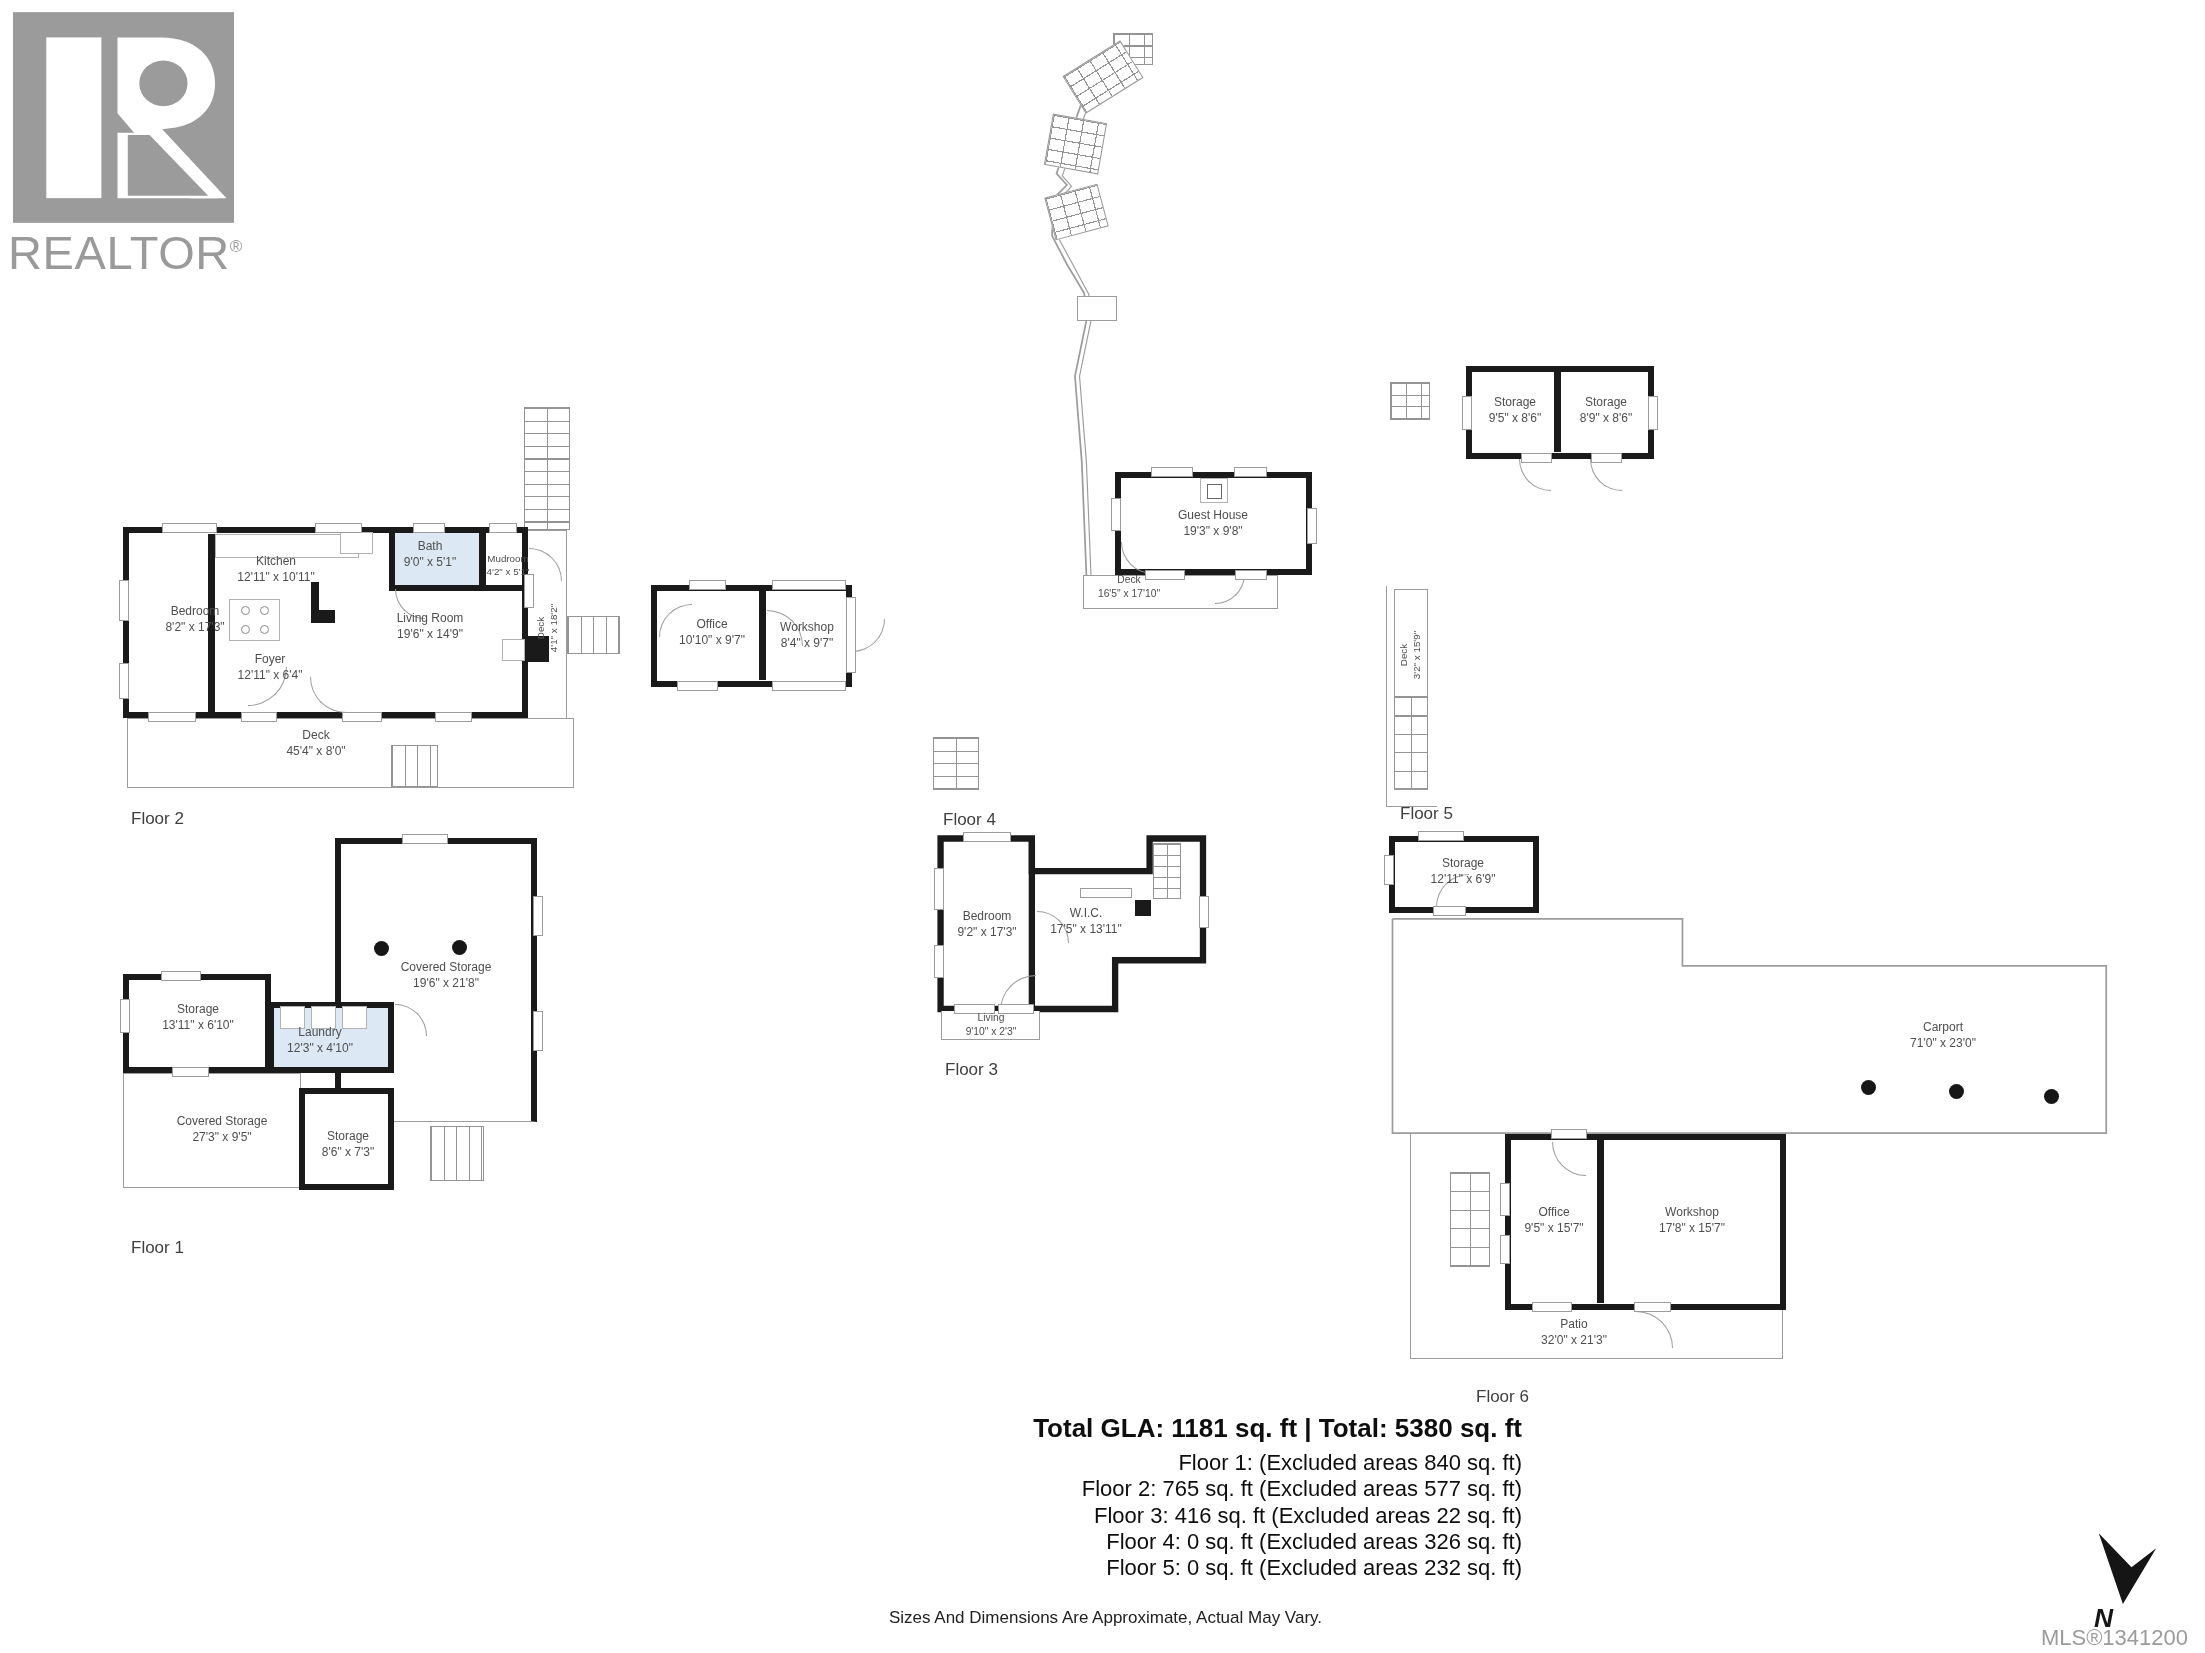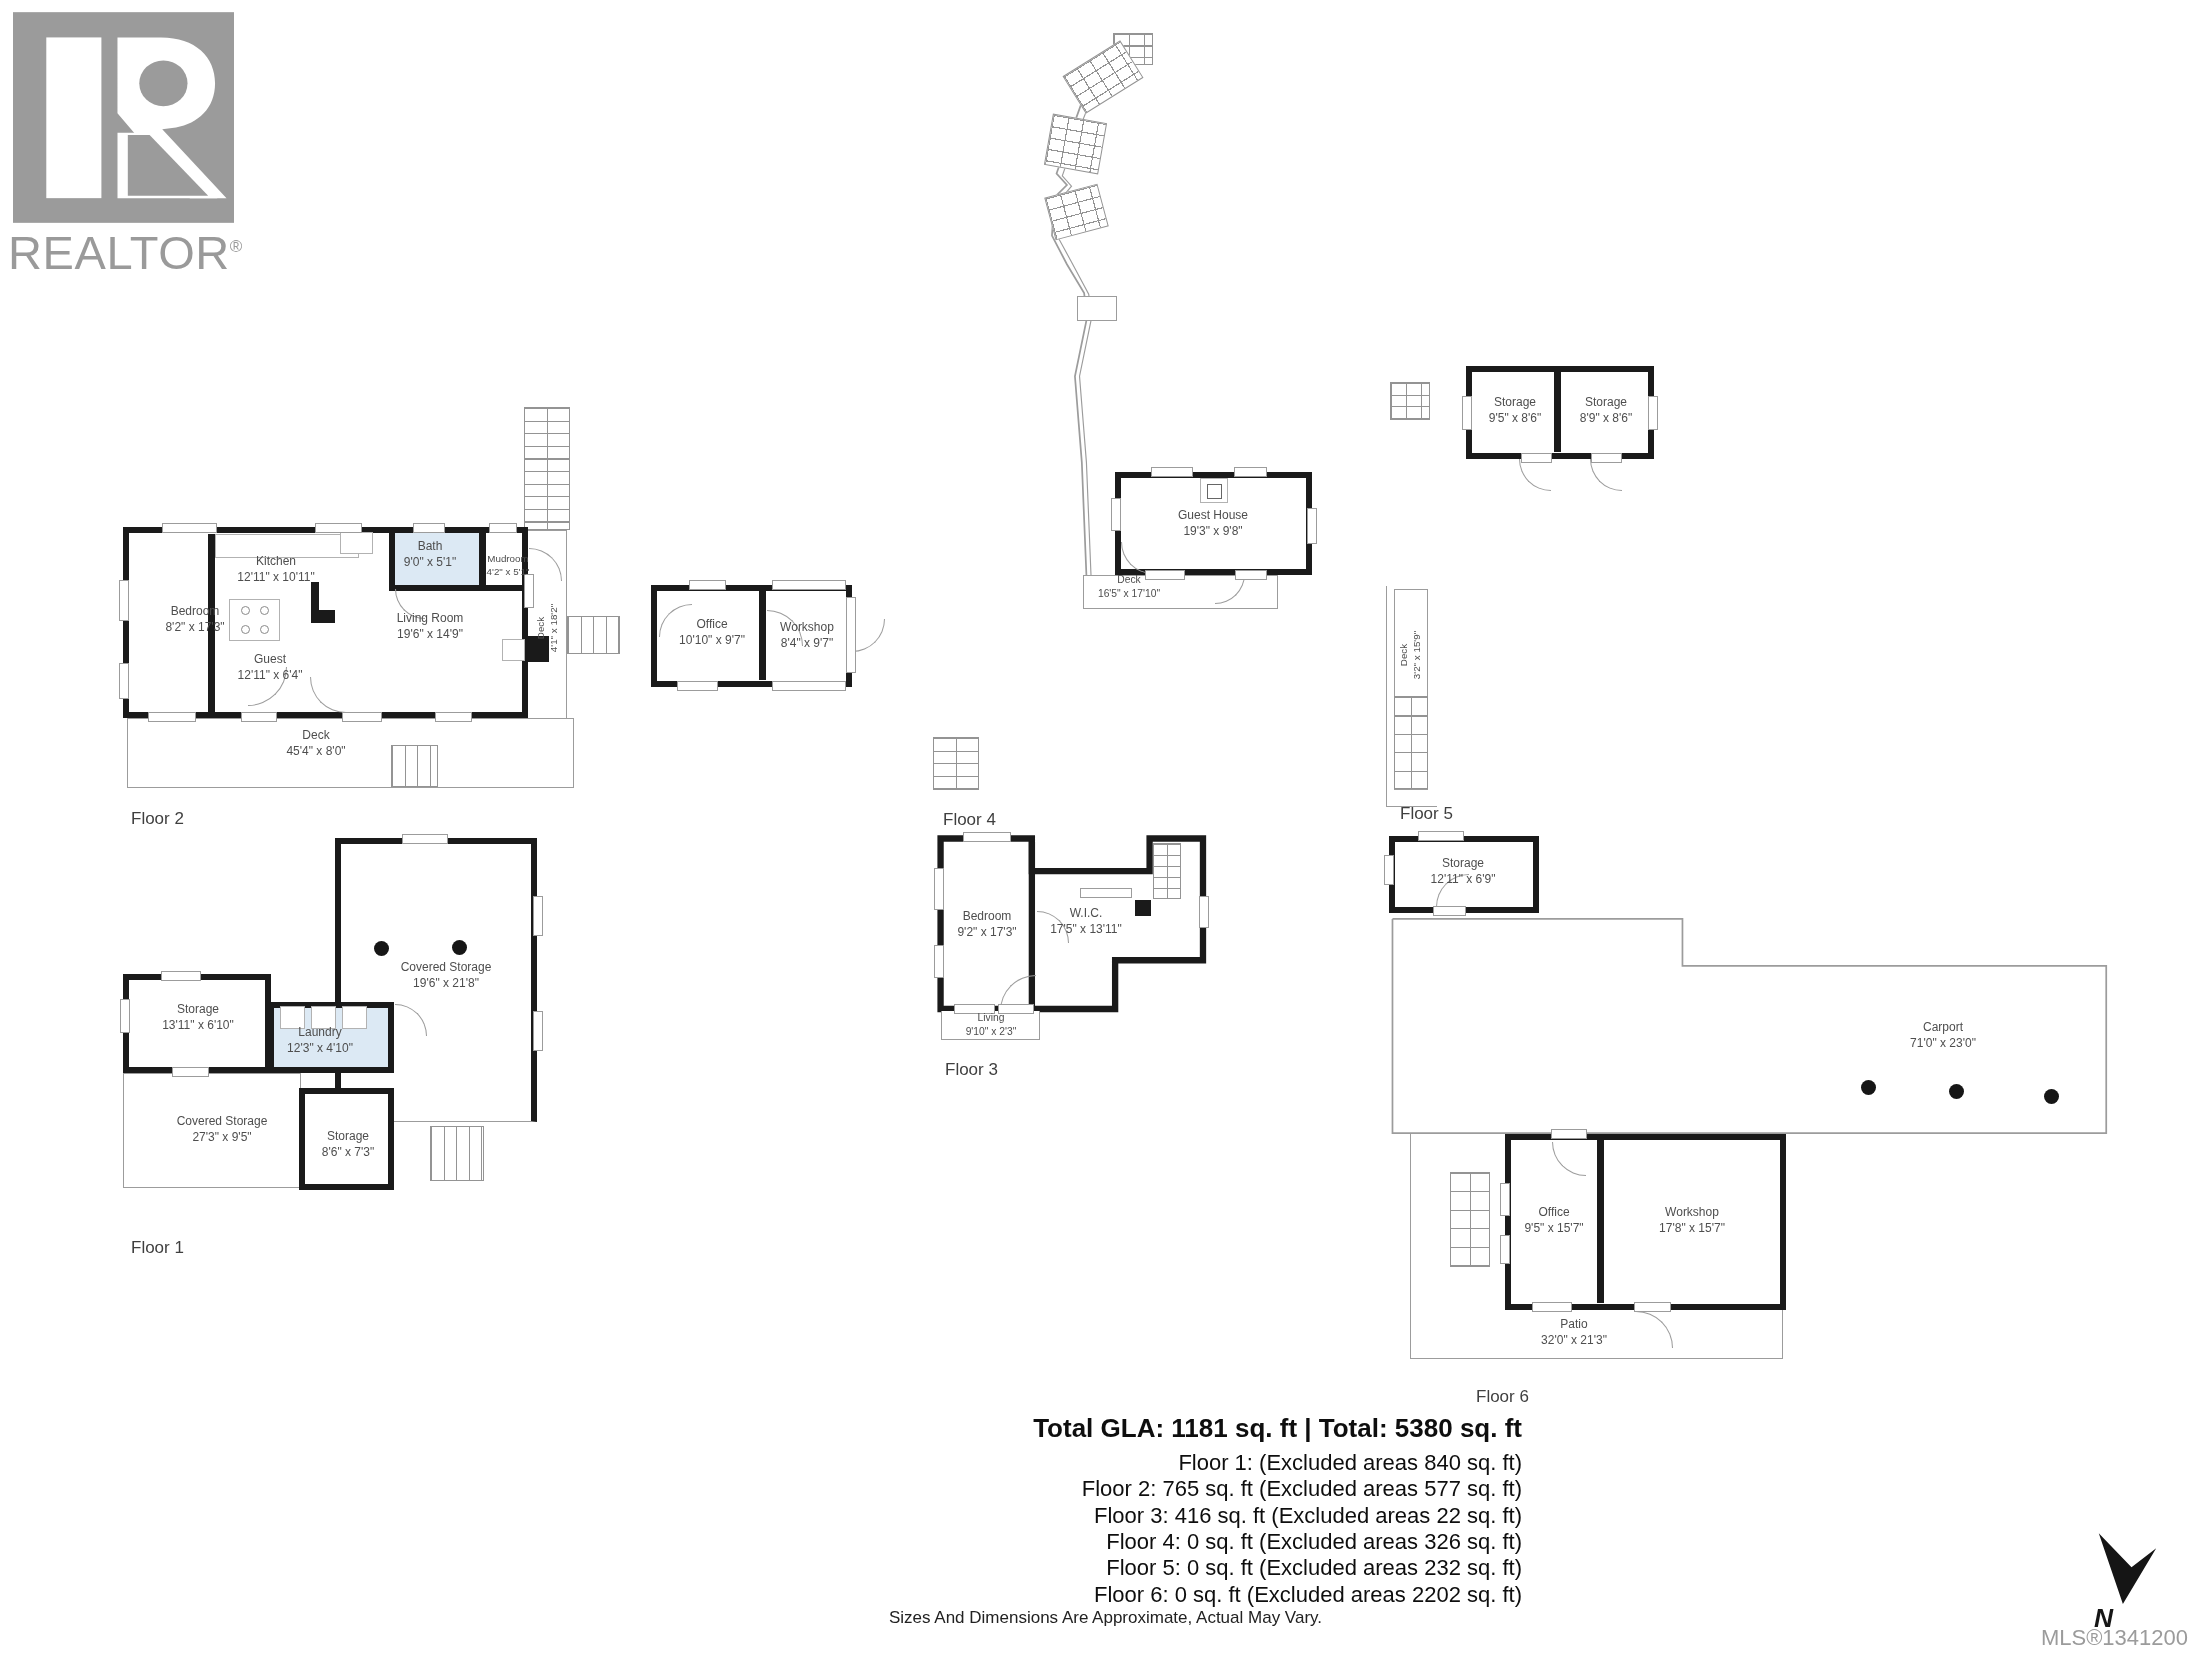"Guest" div { text: Guest -> Foyer }
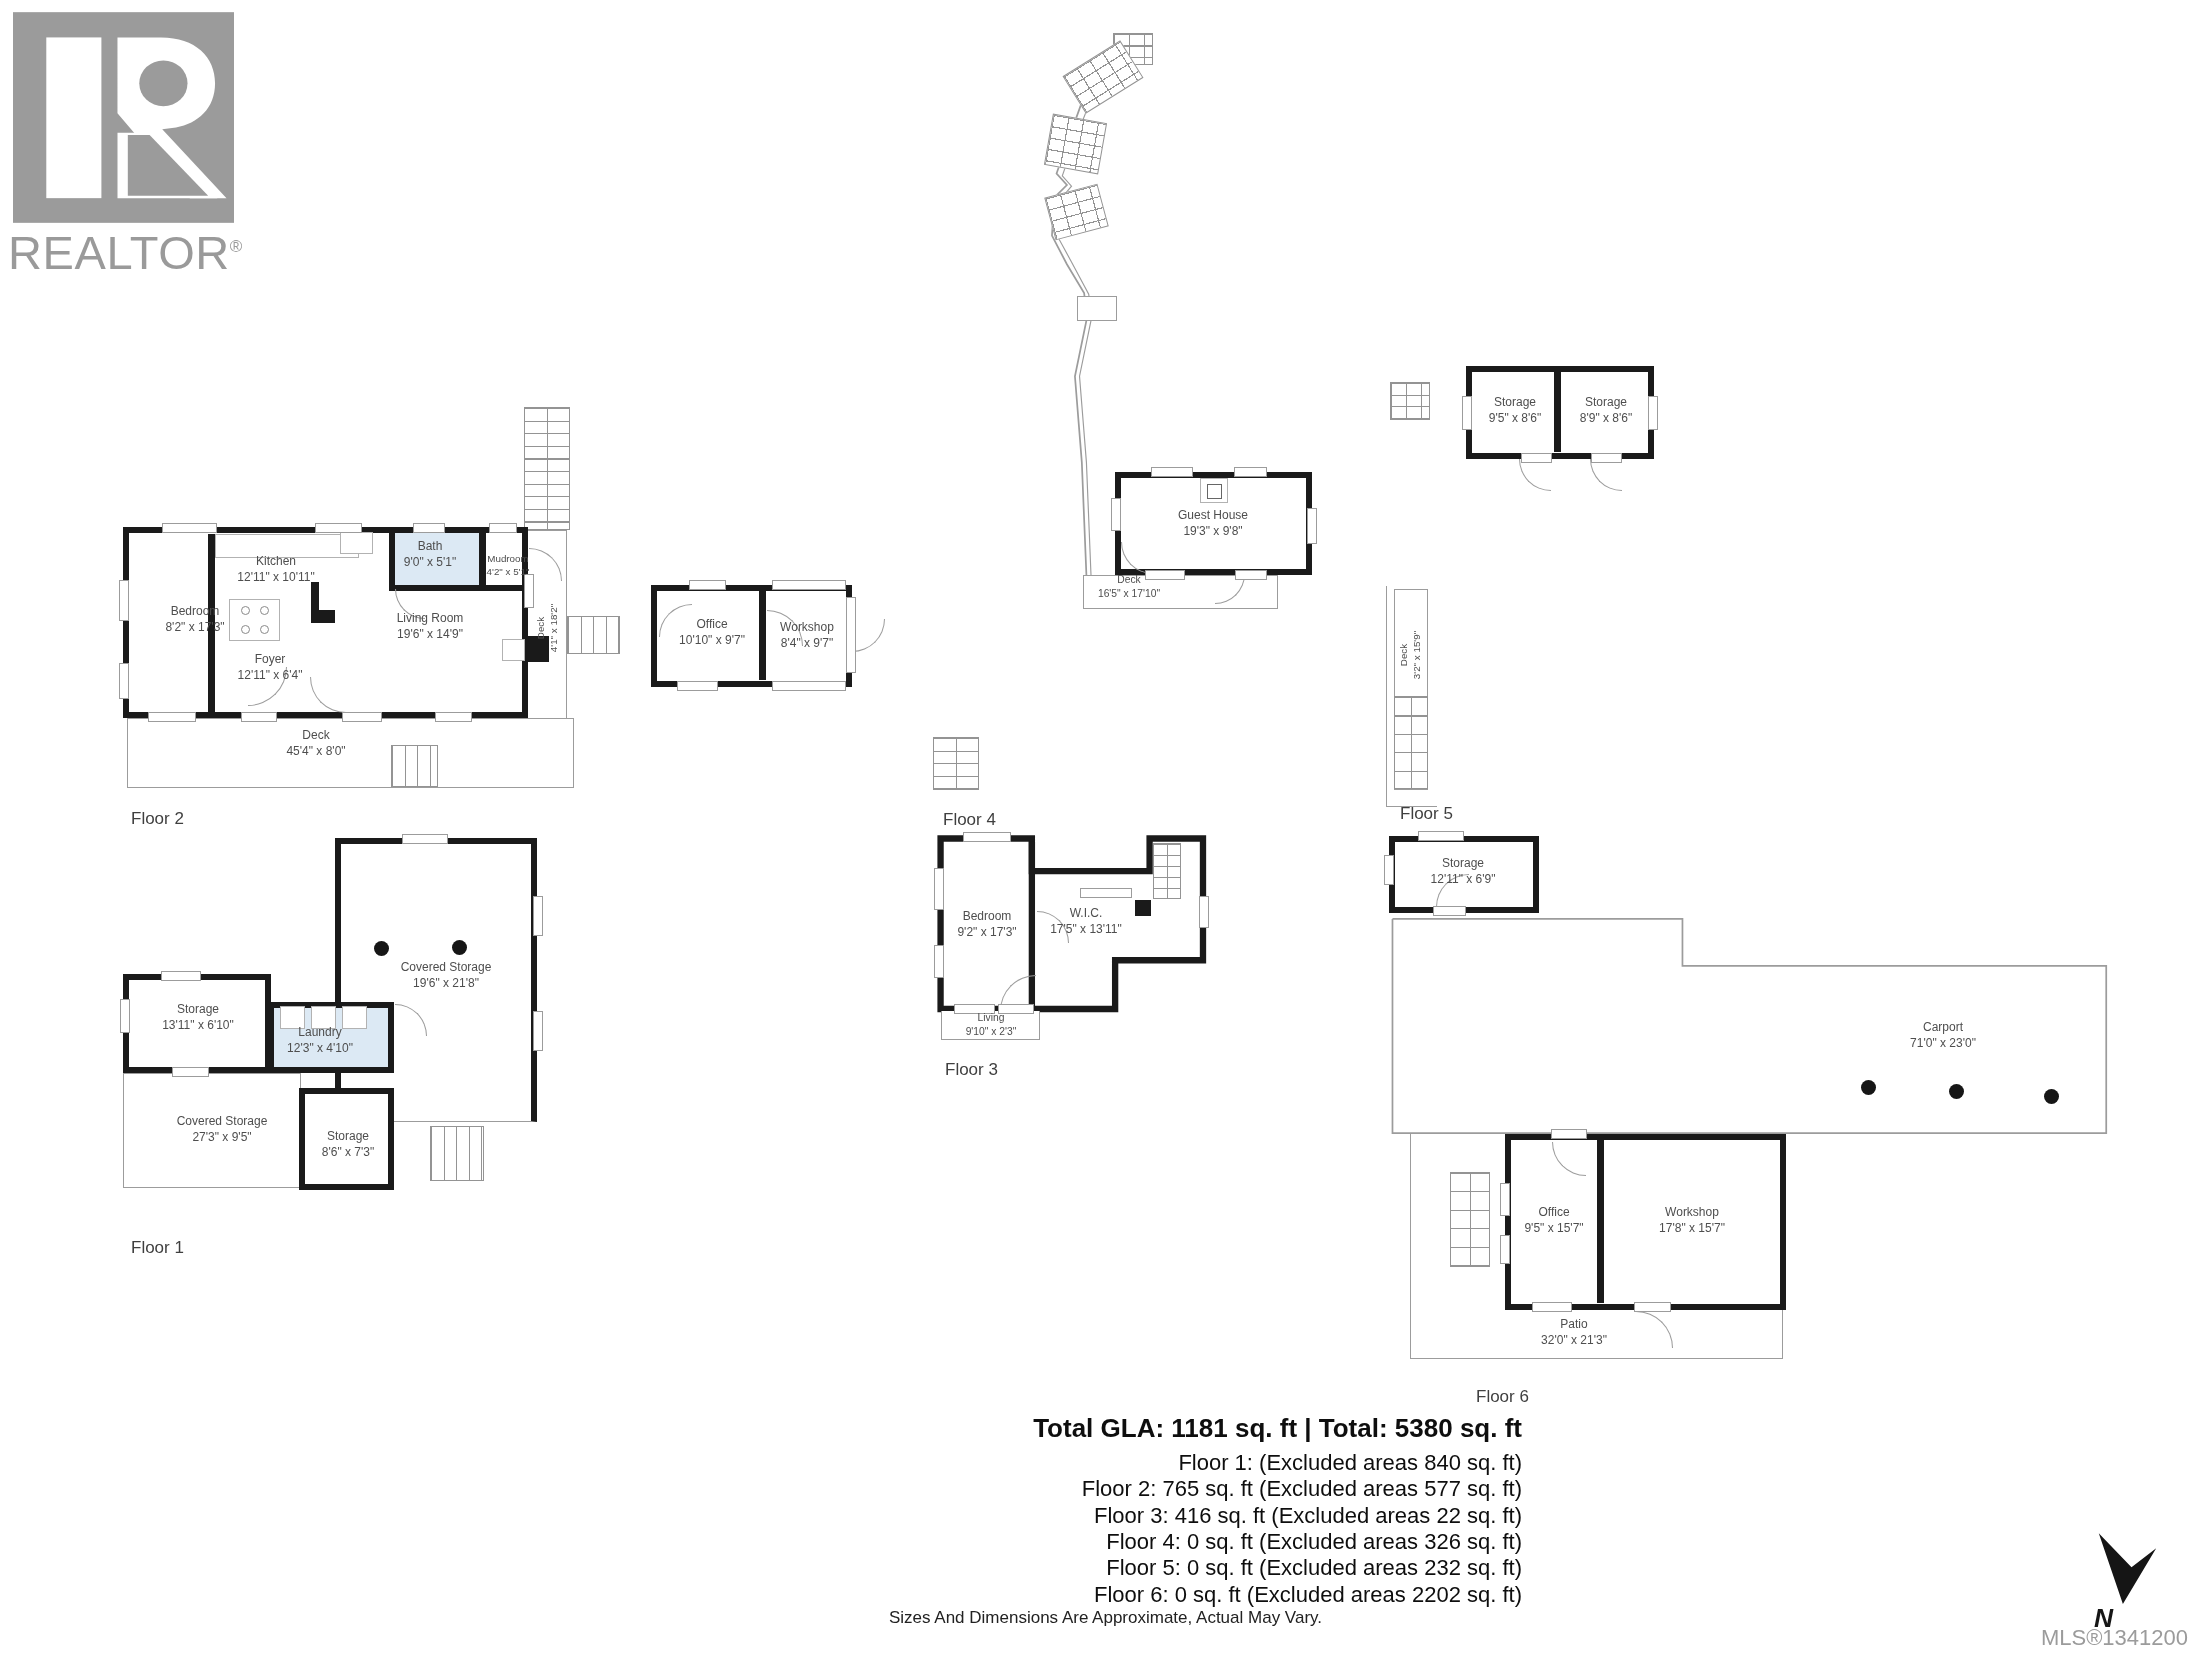"Floor 6: 0 sq. ft" div.line { html: <div>Floor 6: 0 sq. ft (Excluded areas 2202 sq. ft)</div> -> none }
